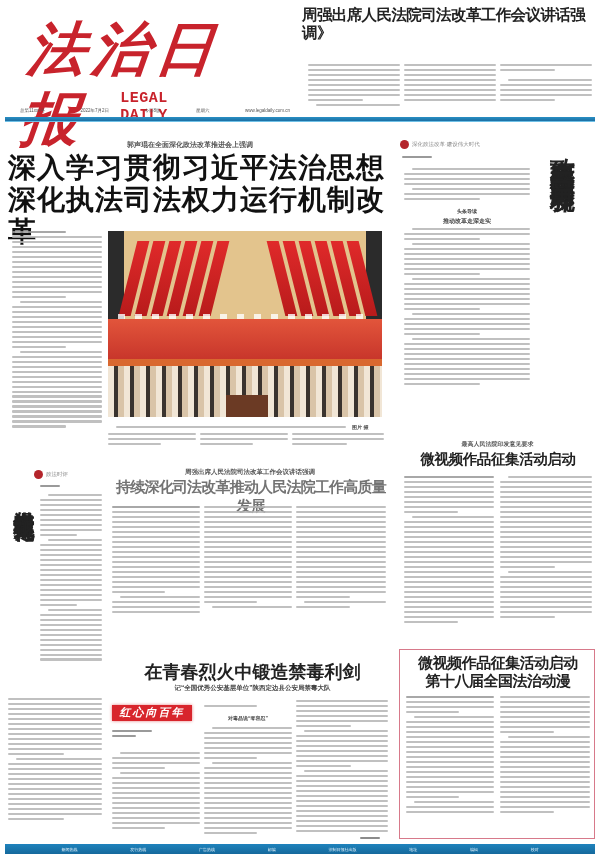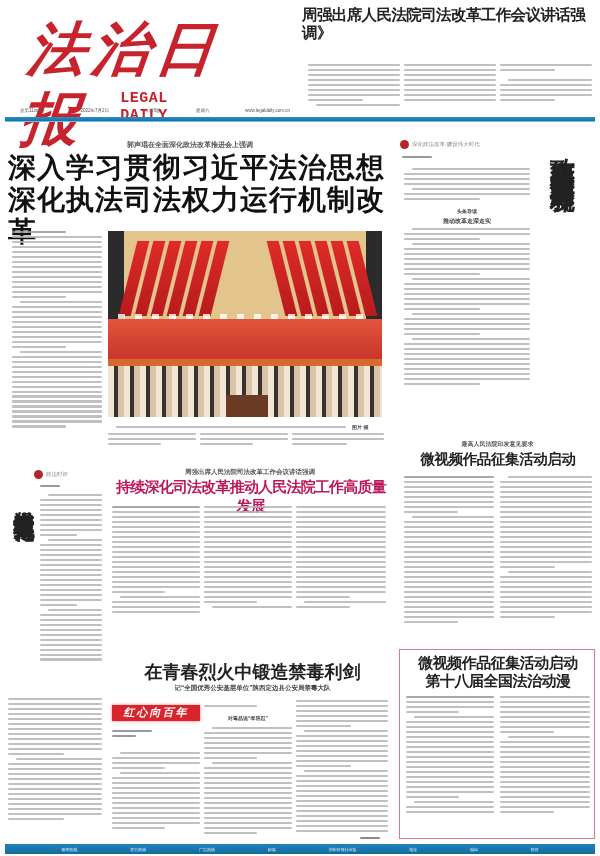"持续深化司法改革推动人民法院工作高质量发展" .sec-title { color: #be185d -> #737373 }
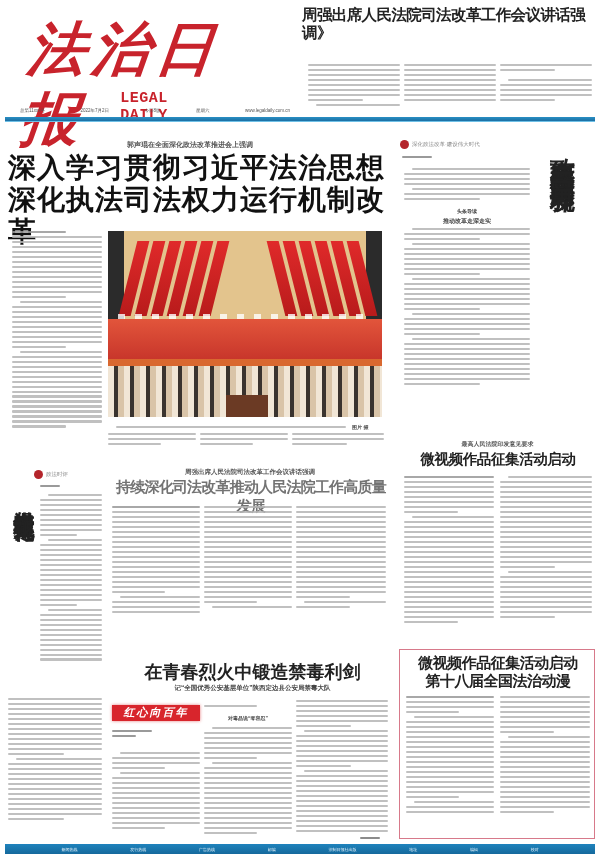"红心向百年" .red-banner { width: 88px -> 80px }
